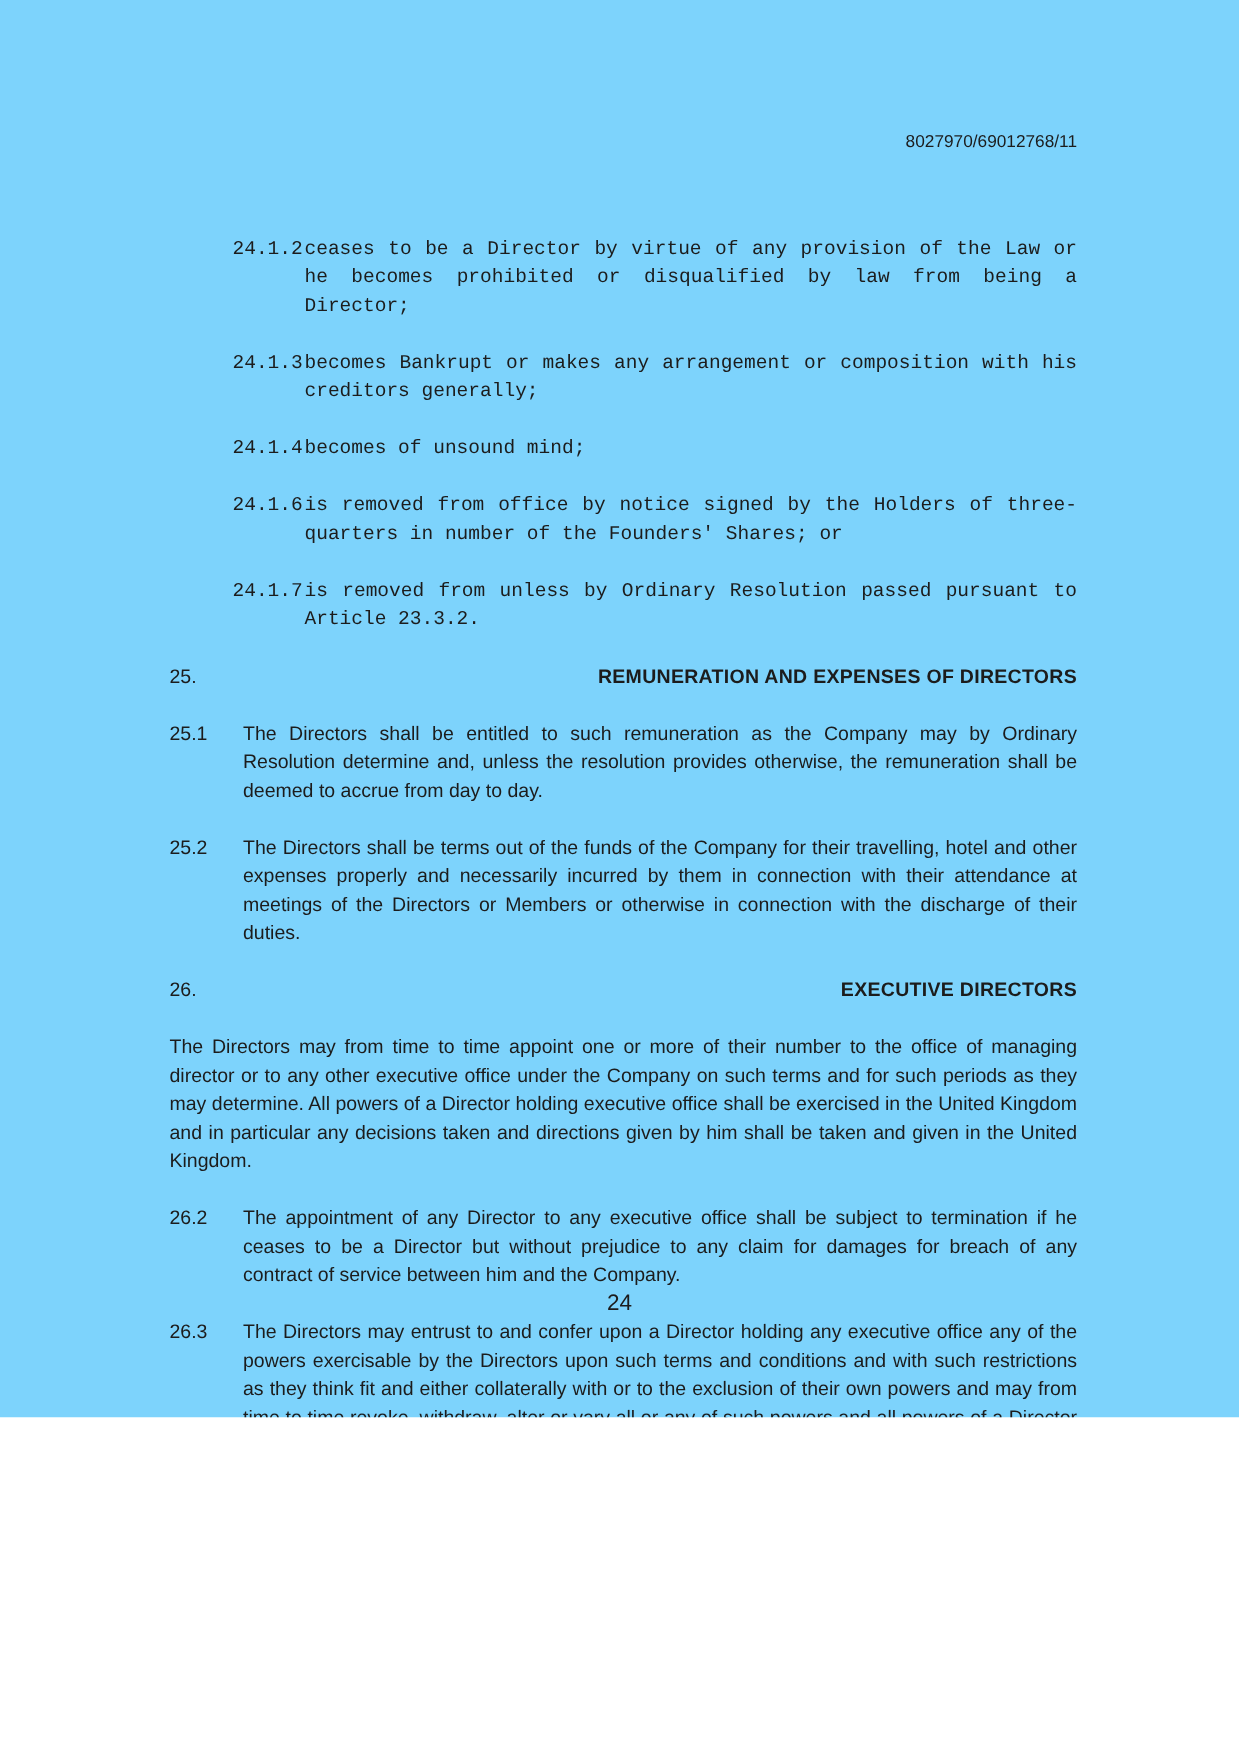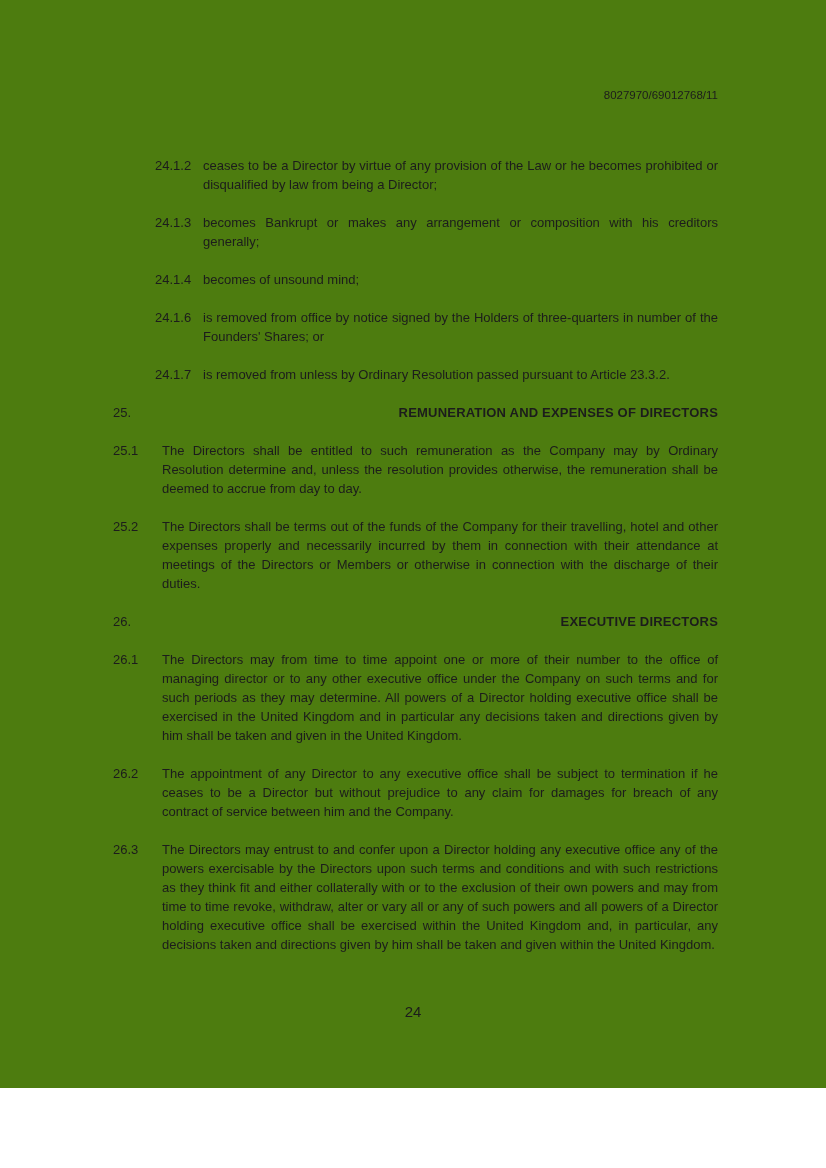"8027970/69012768/11" .page { background: #4d7c0f -> #7dd3fc; height: 1088px -> 945px }
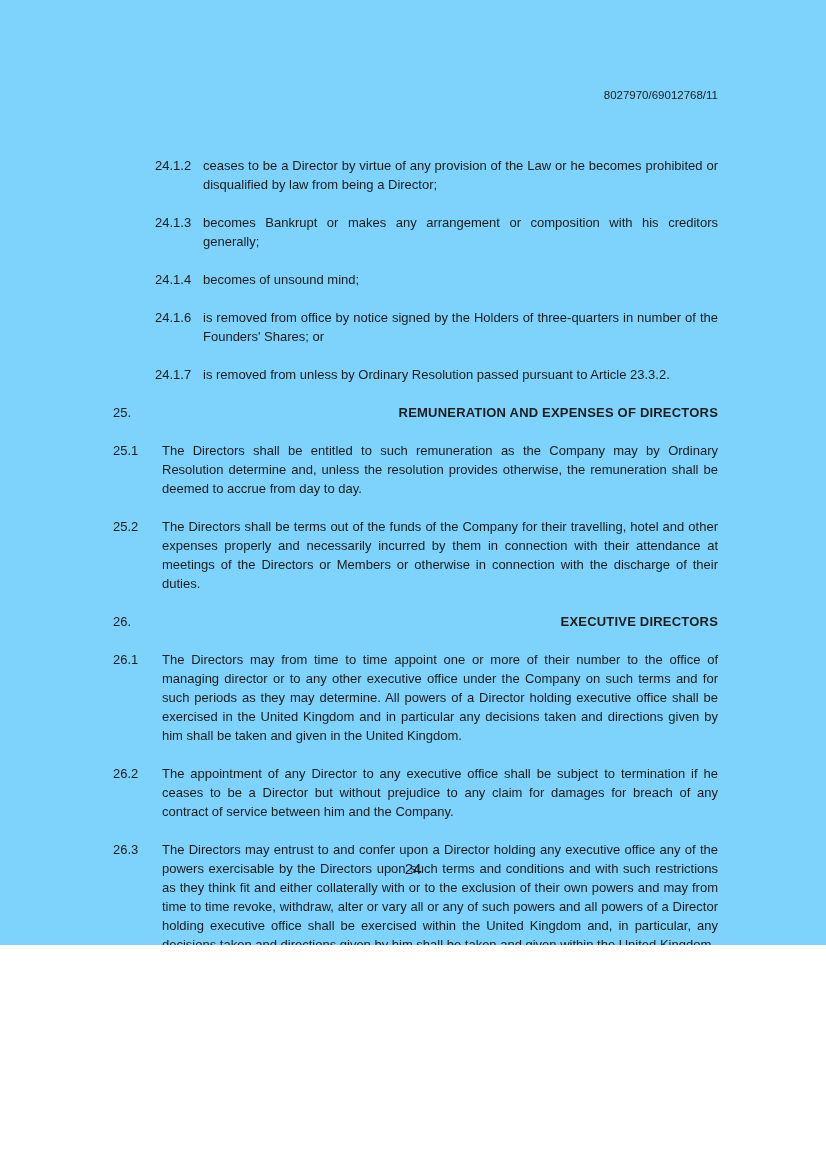"24.1.2" .subclause { font-family: none -> Liberation Mono, monospace }
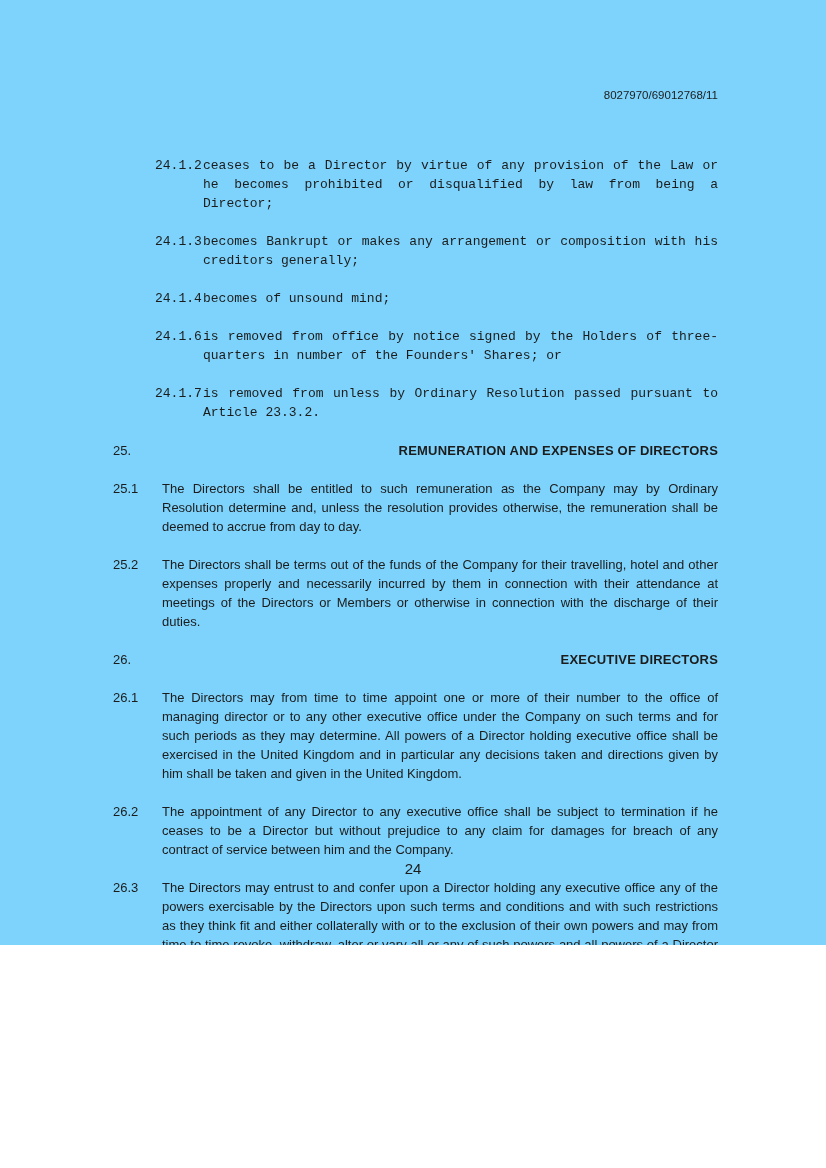"26.1" div.num { html: <div>26.1</div> -> none }
